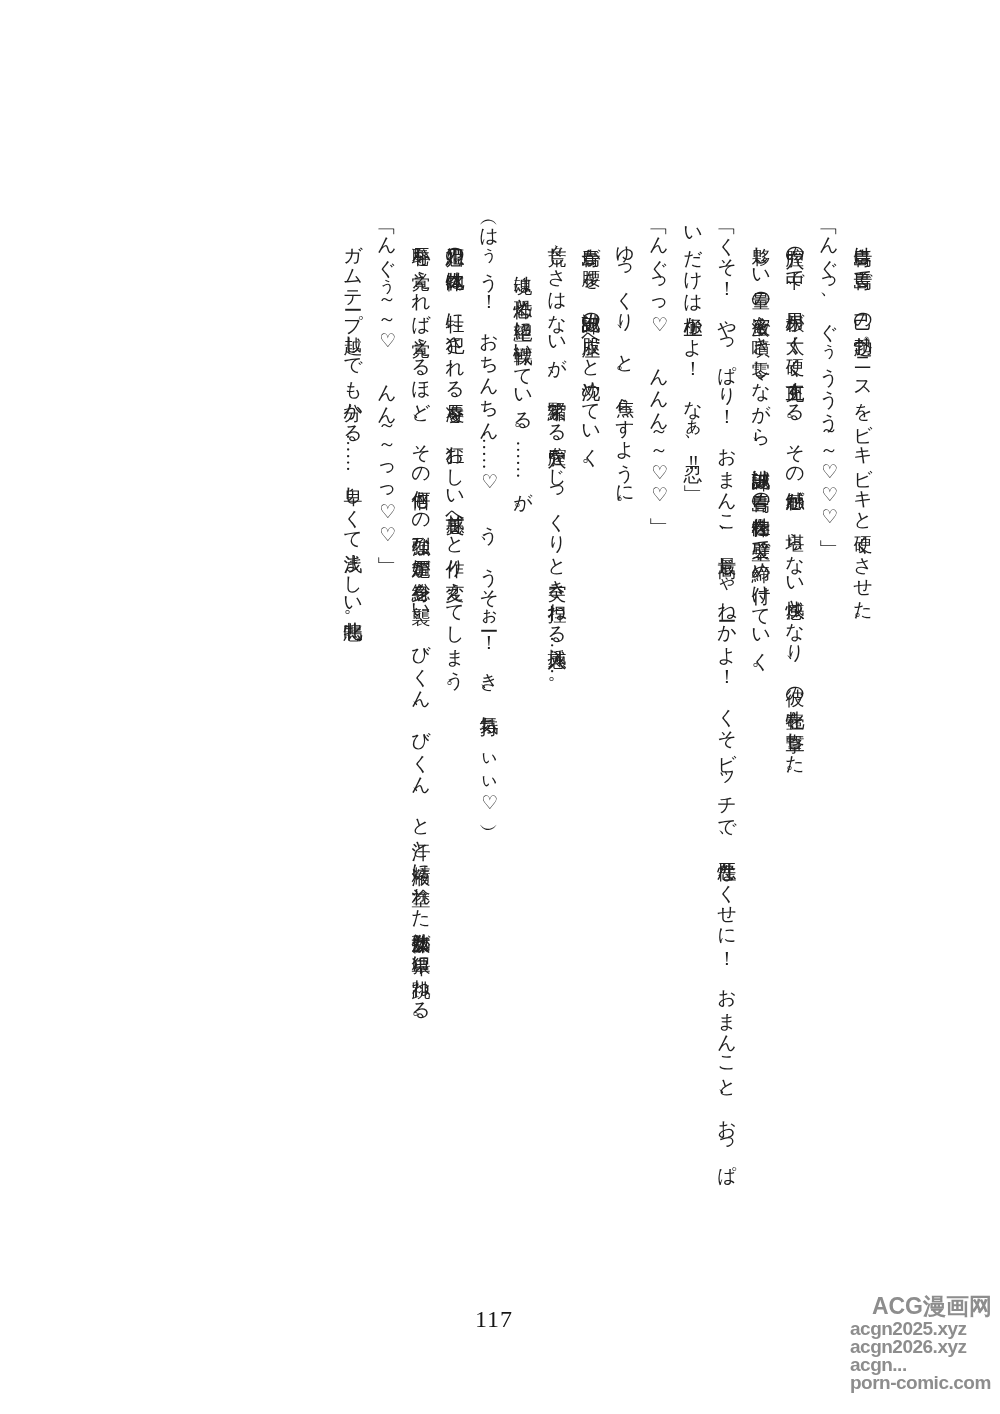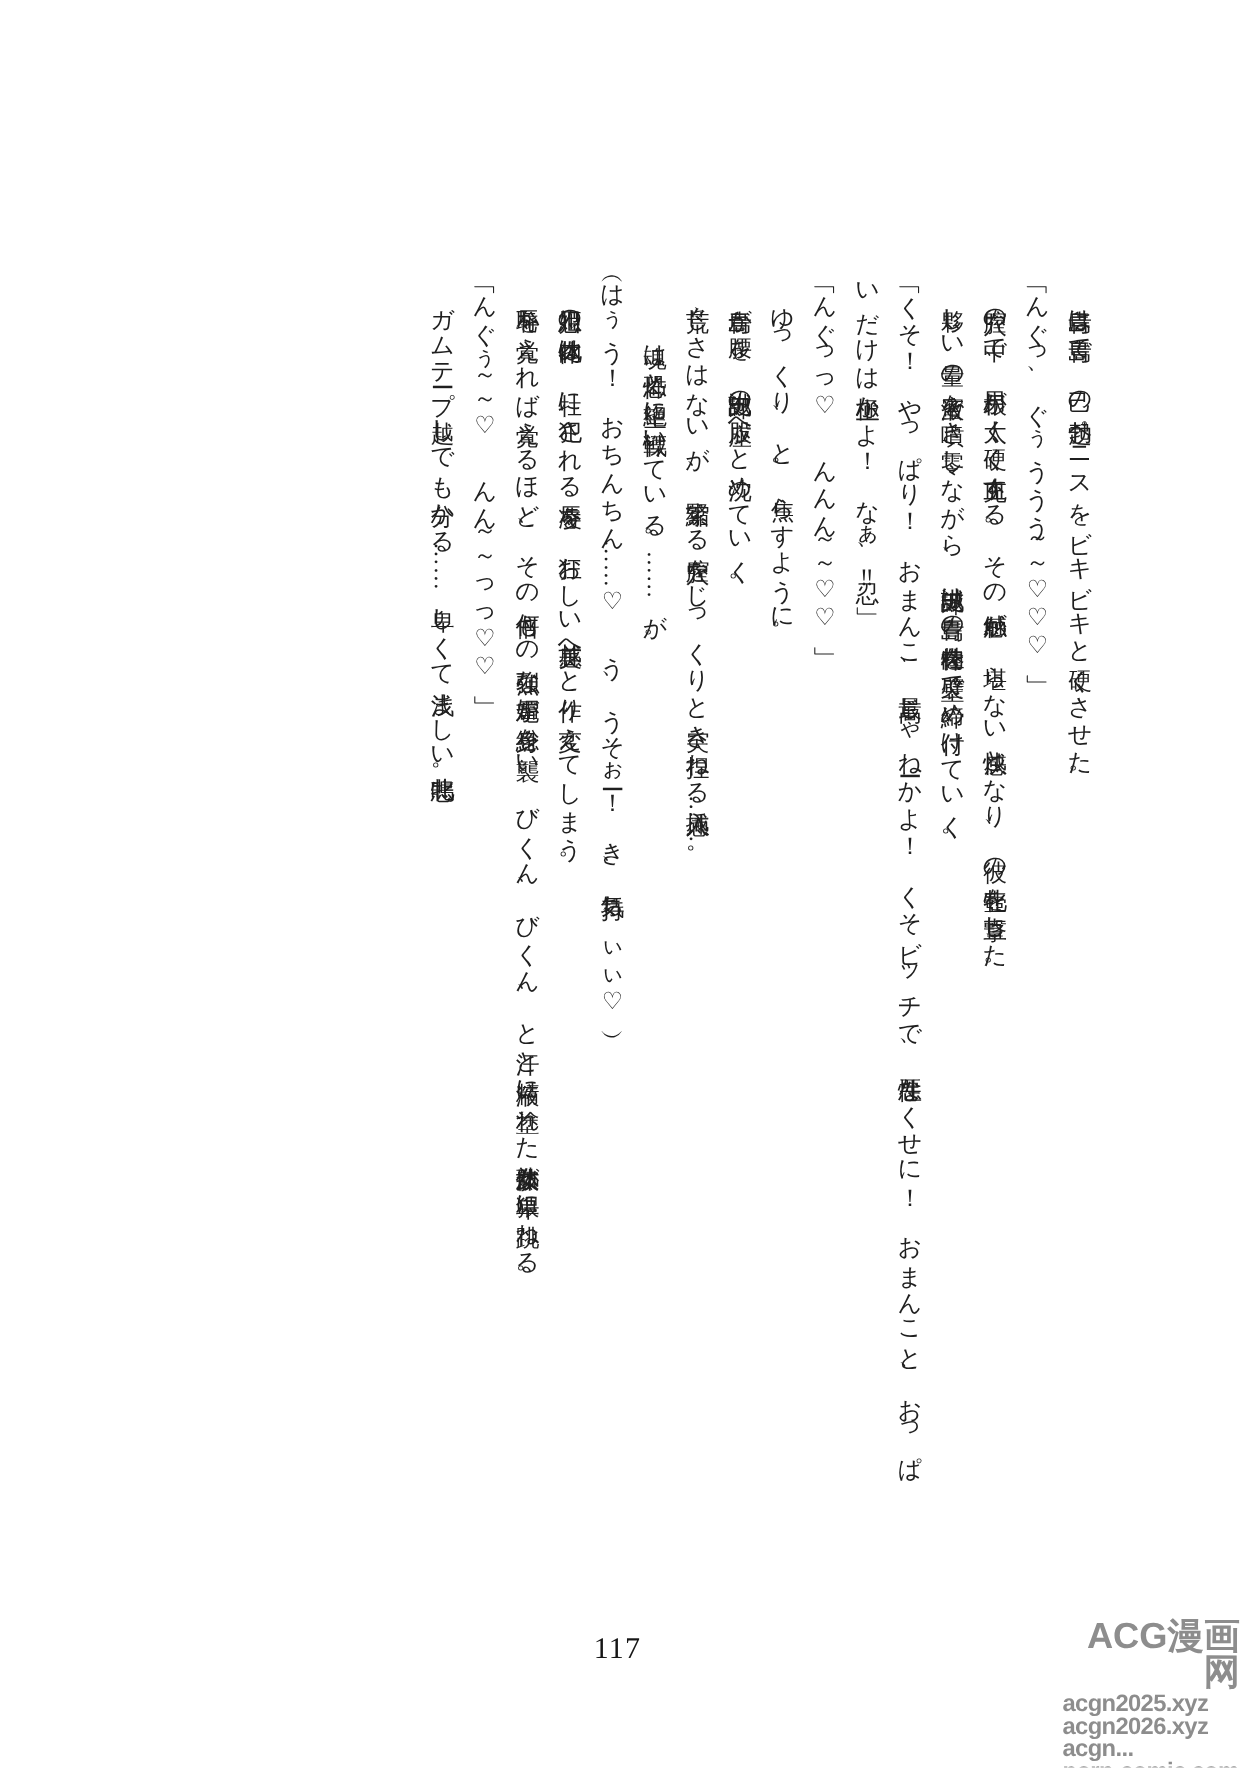"ACG漫画网" .watermark .wm-title { font-size: 29px -> 23px }
